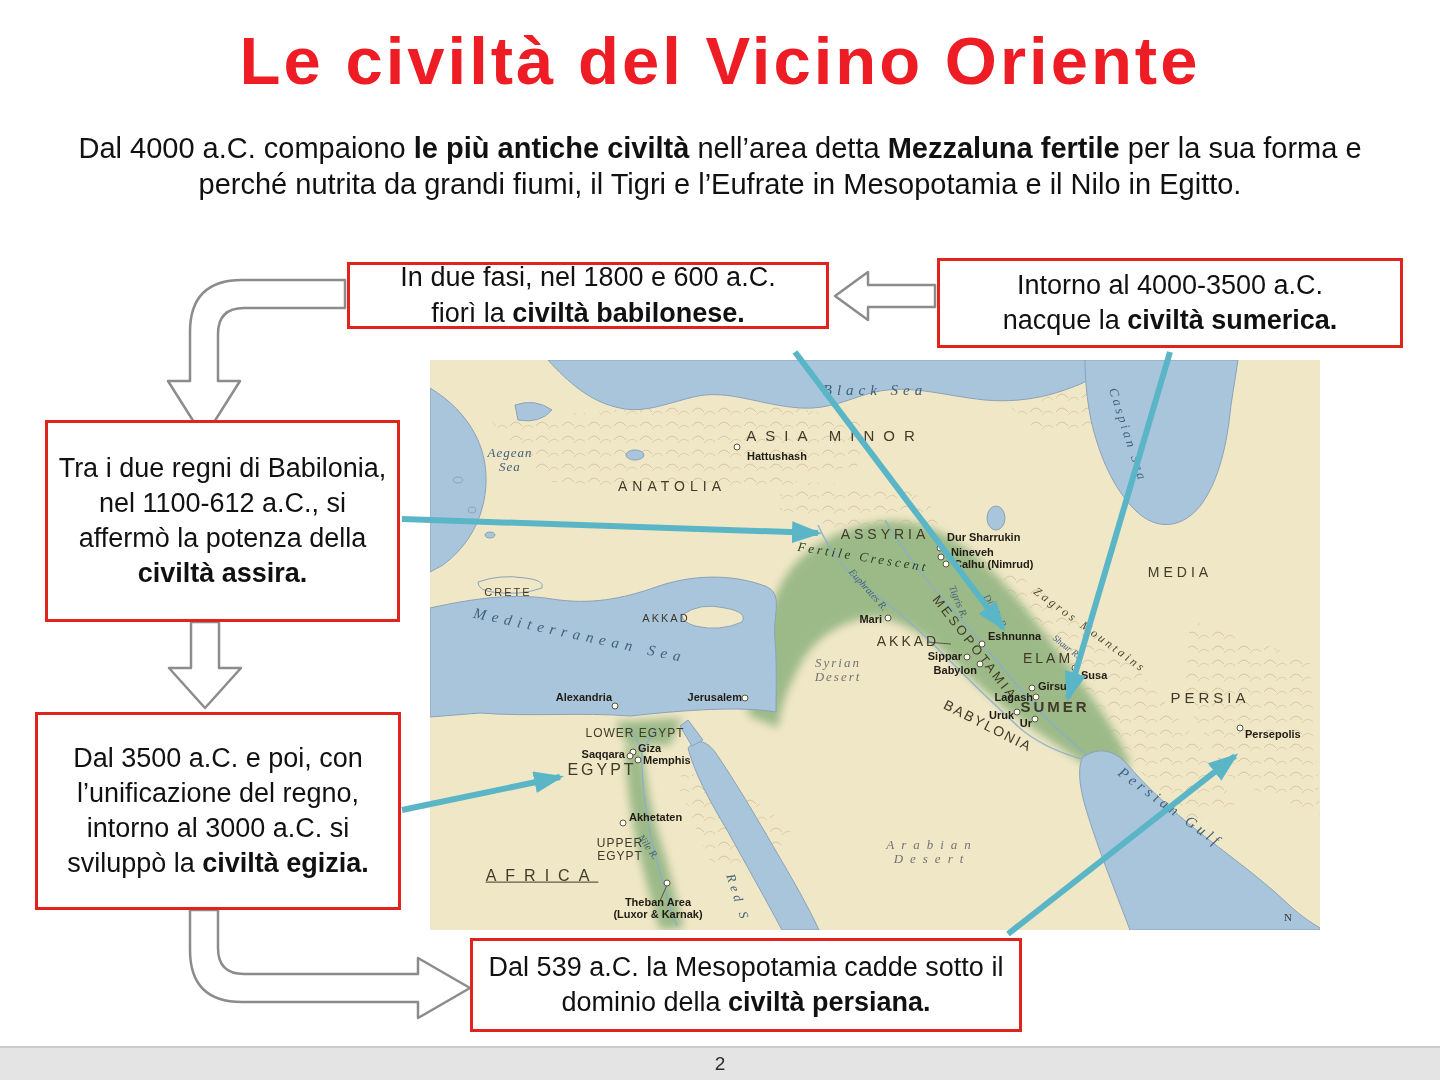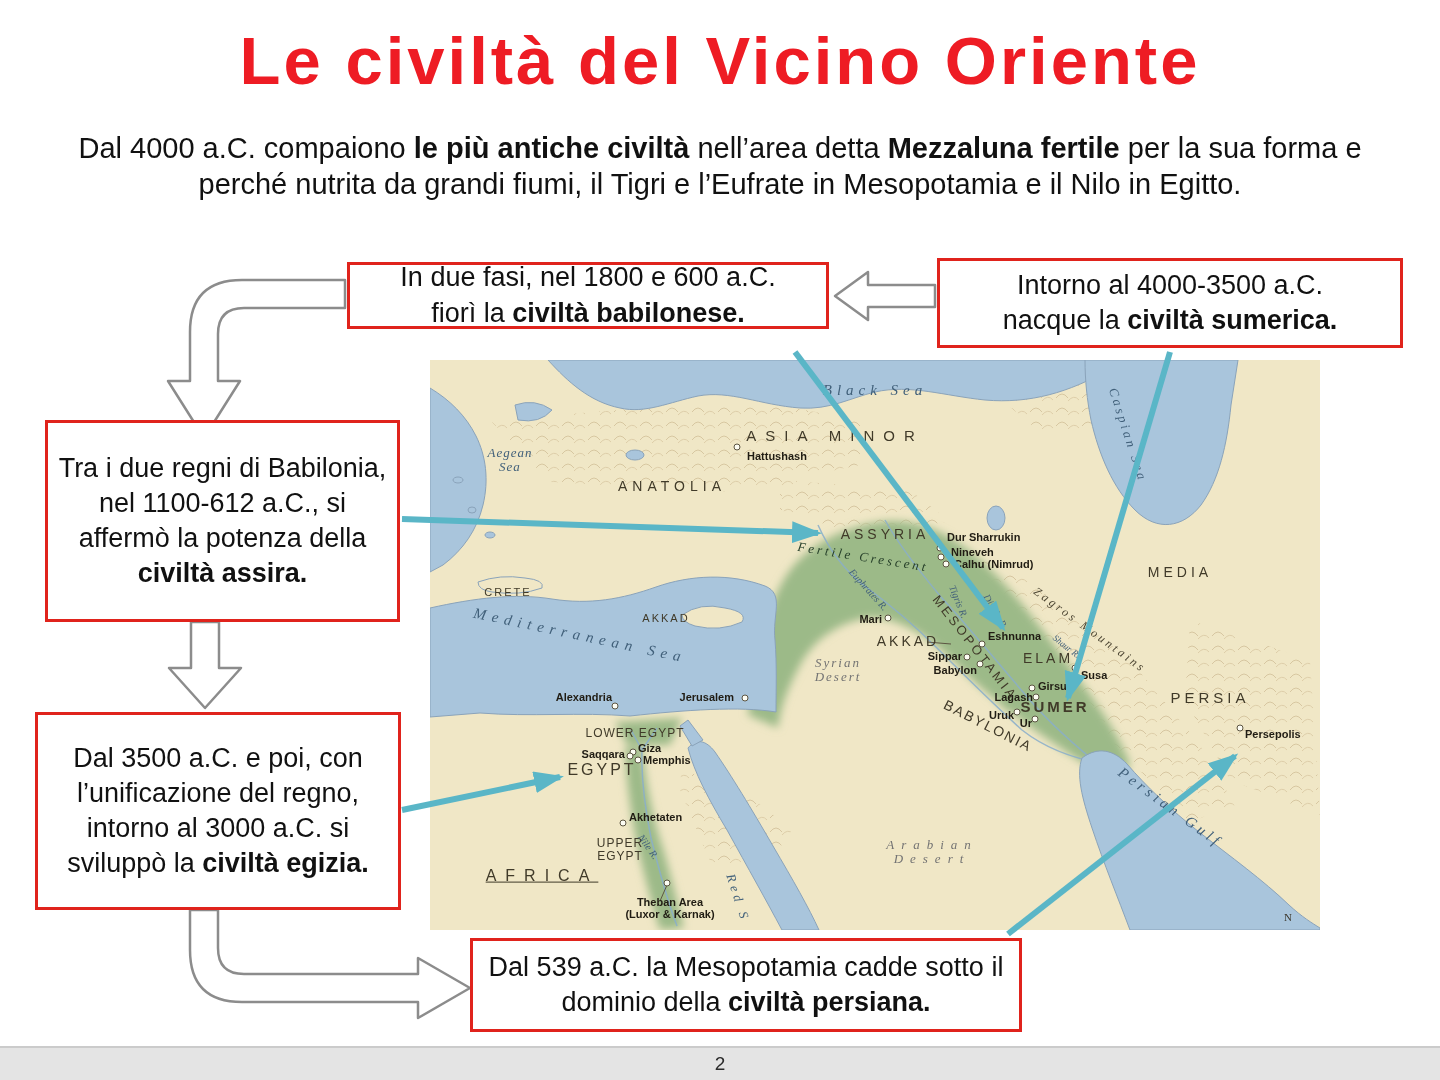"Jerusalem" span.ml { left: 304px -> 312px }
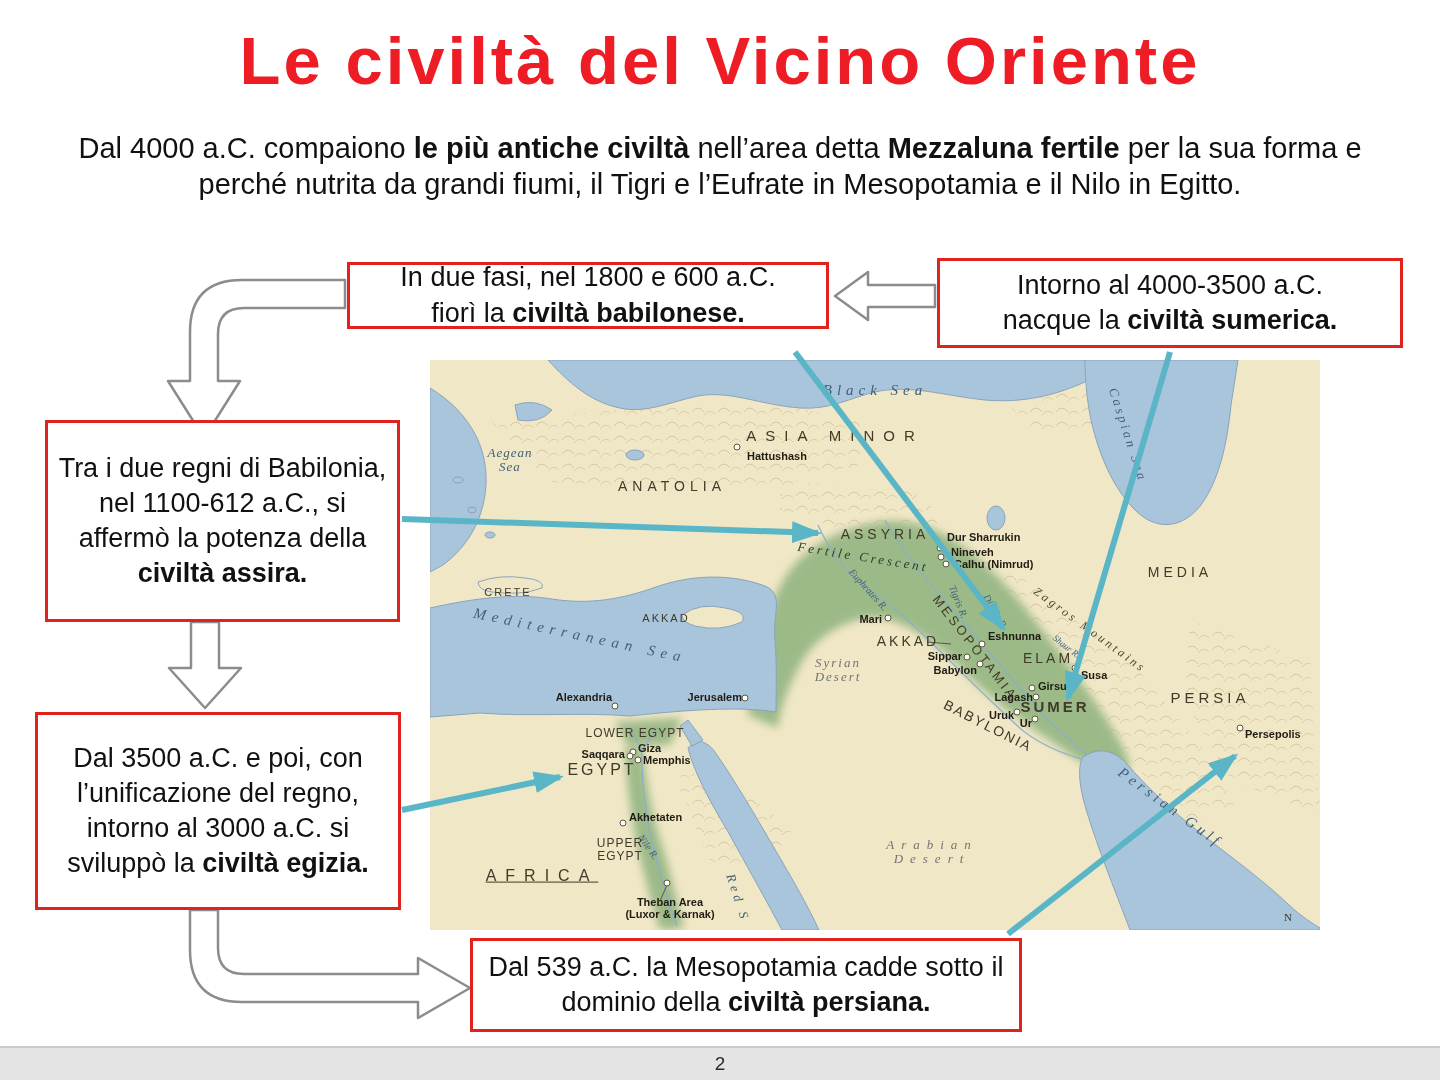"Theban Area" span.ml { margin-left: 12px -> none }
